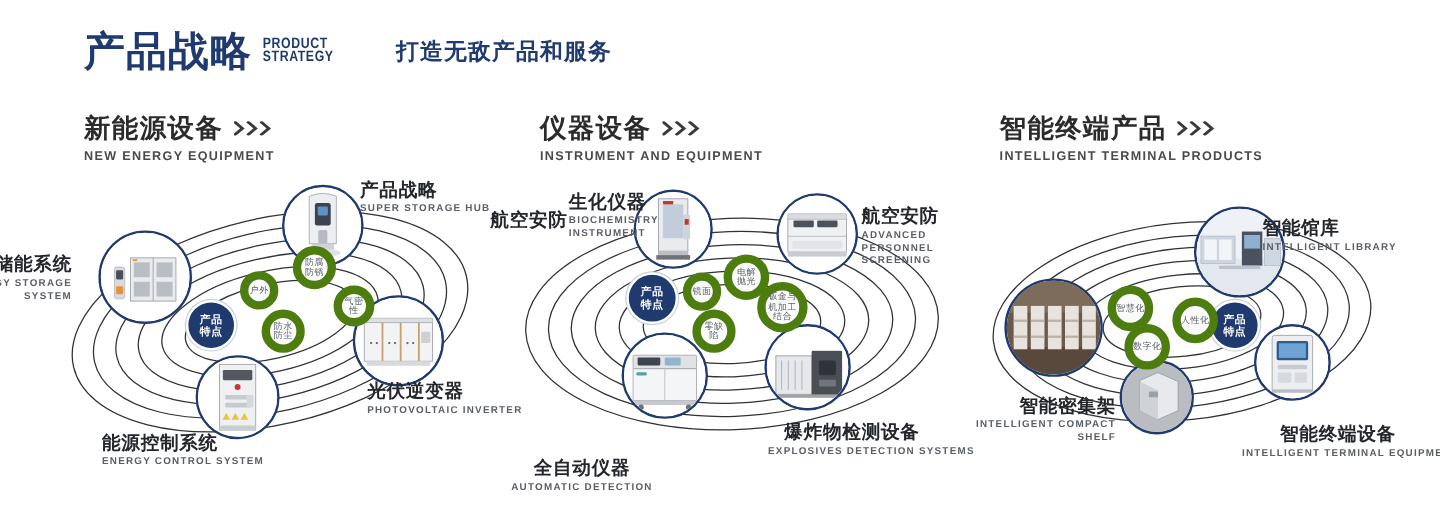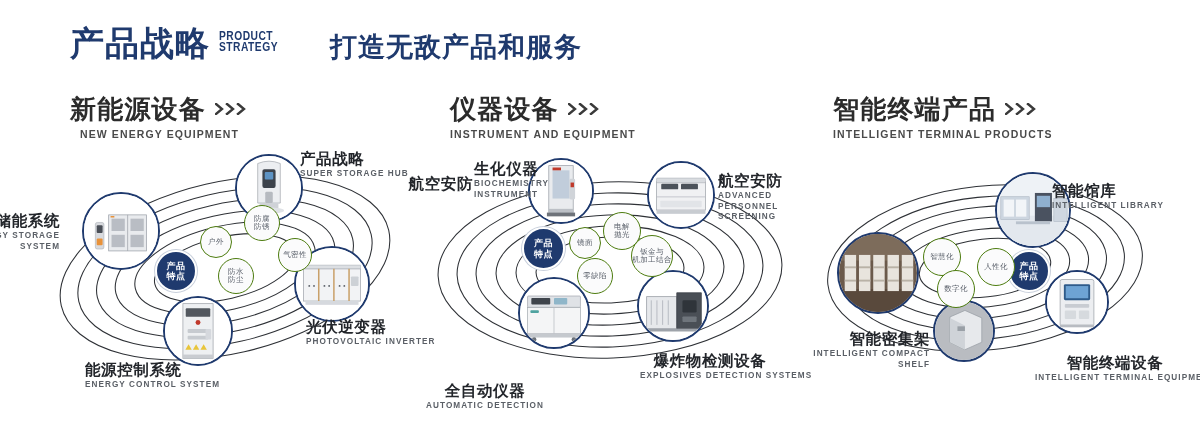"打造无敌产品和服务" .hdr-sub { font-size: 27px -> 19px }
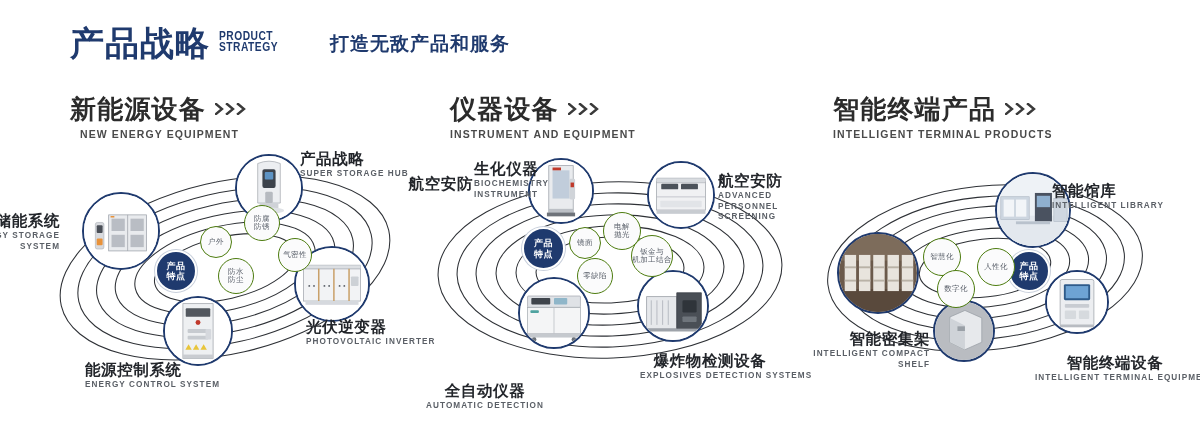"新能源设备" .sec-h .cn { font-size: 26px -> 22px }
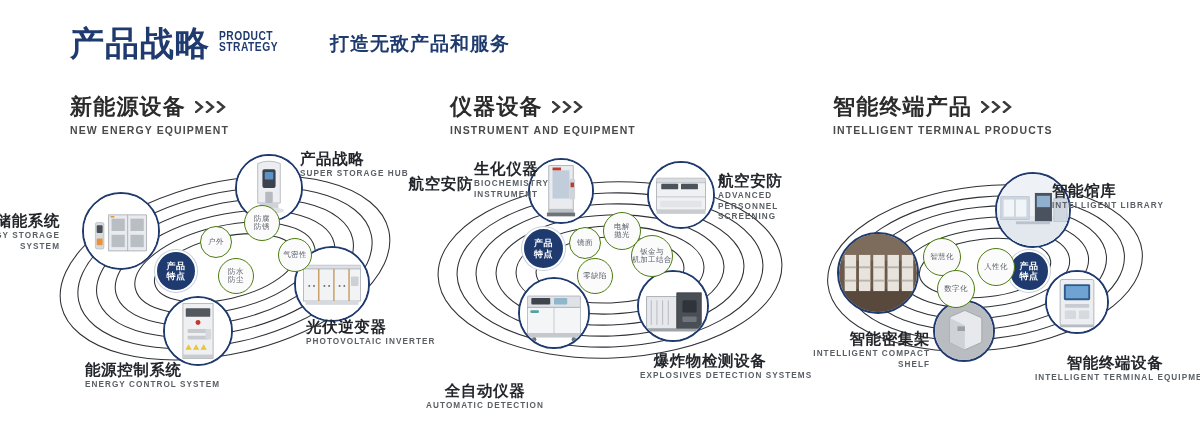"防腐" .bub.light { border: 1px solid #4d7c0f -> 7px solid #4d7c0f }
